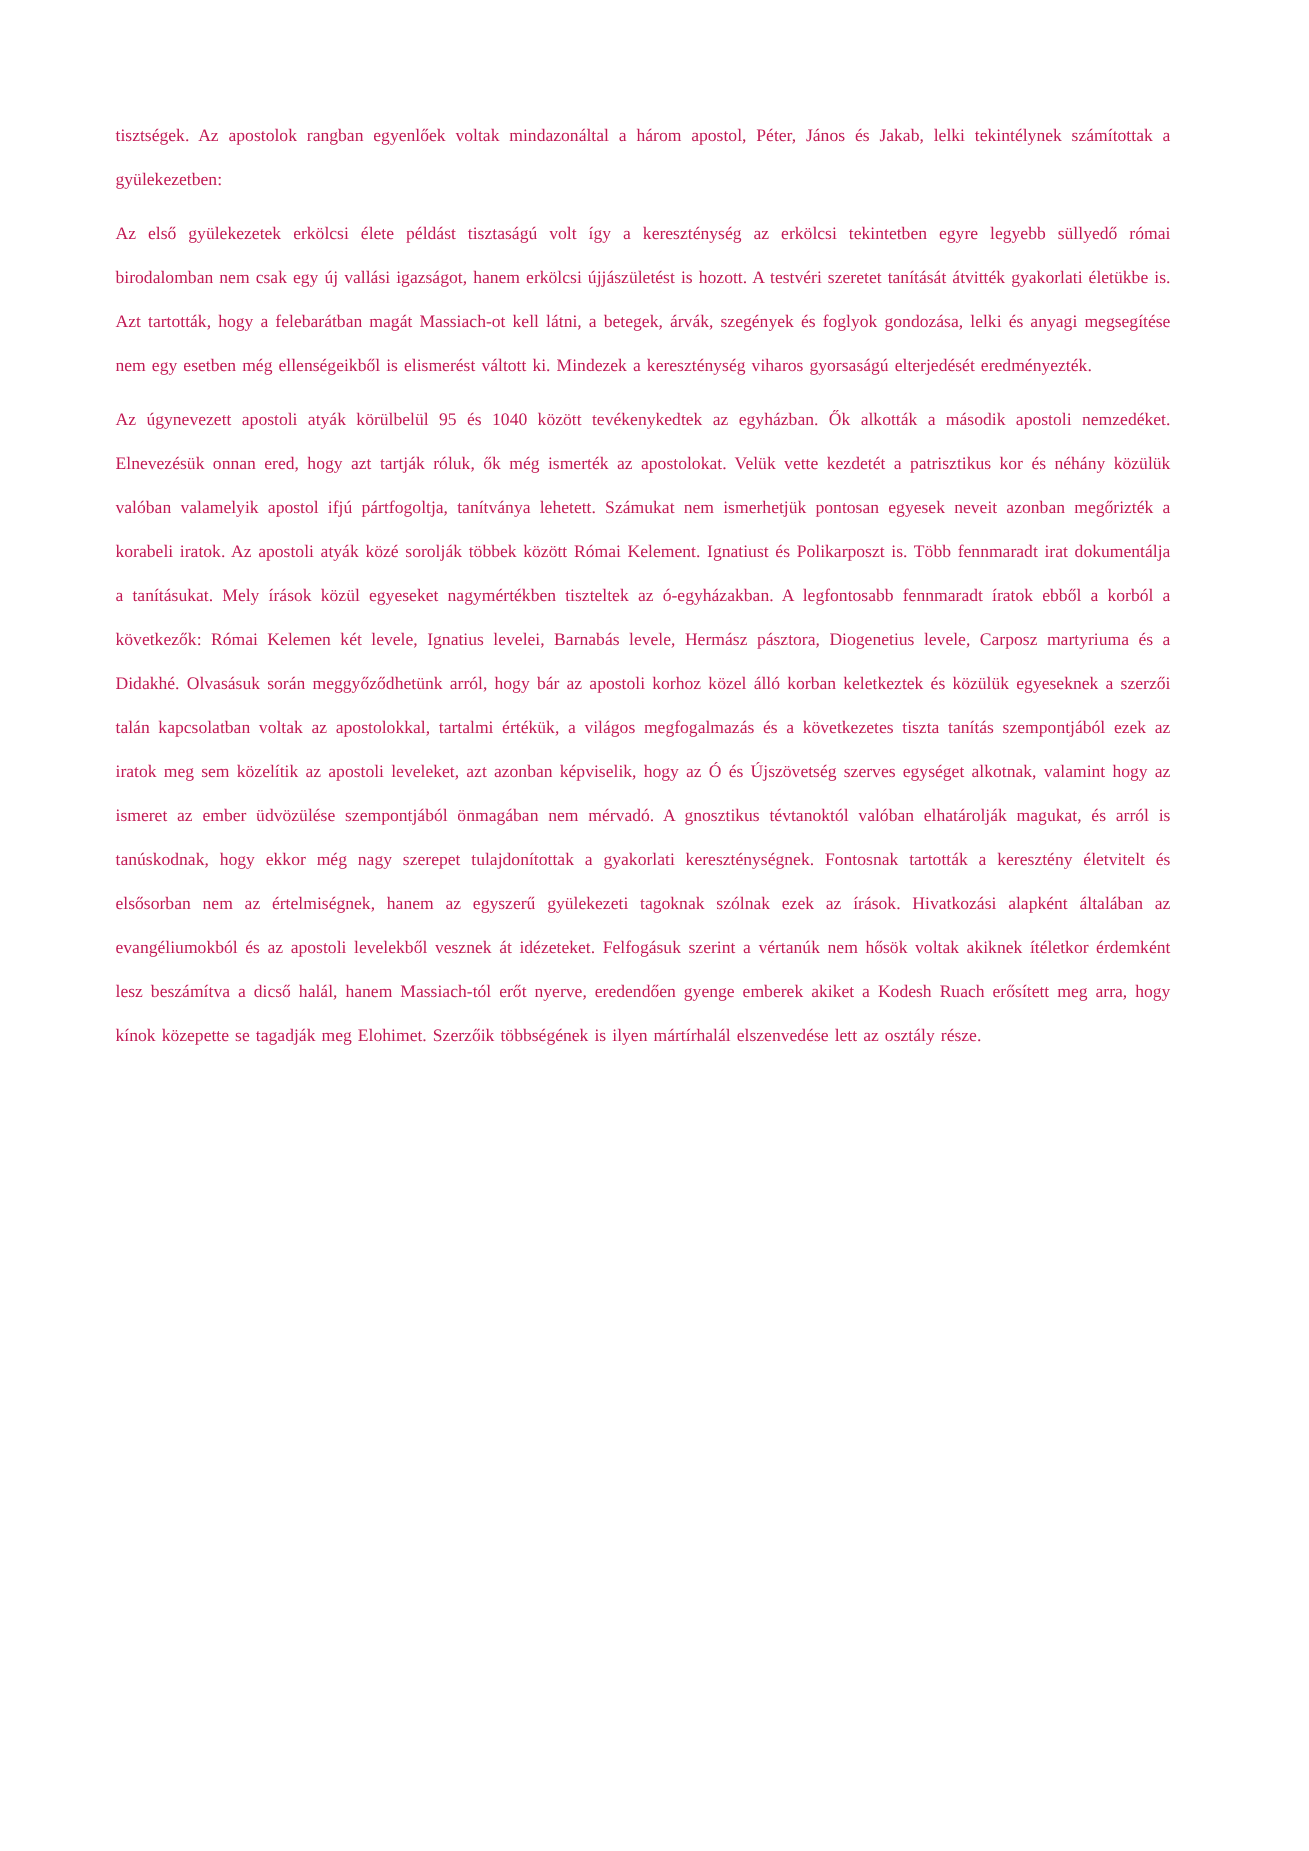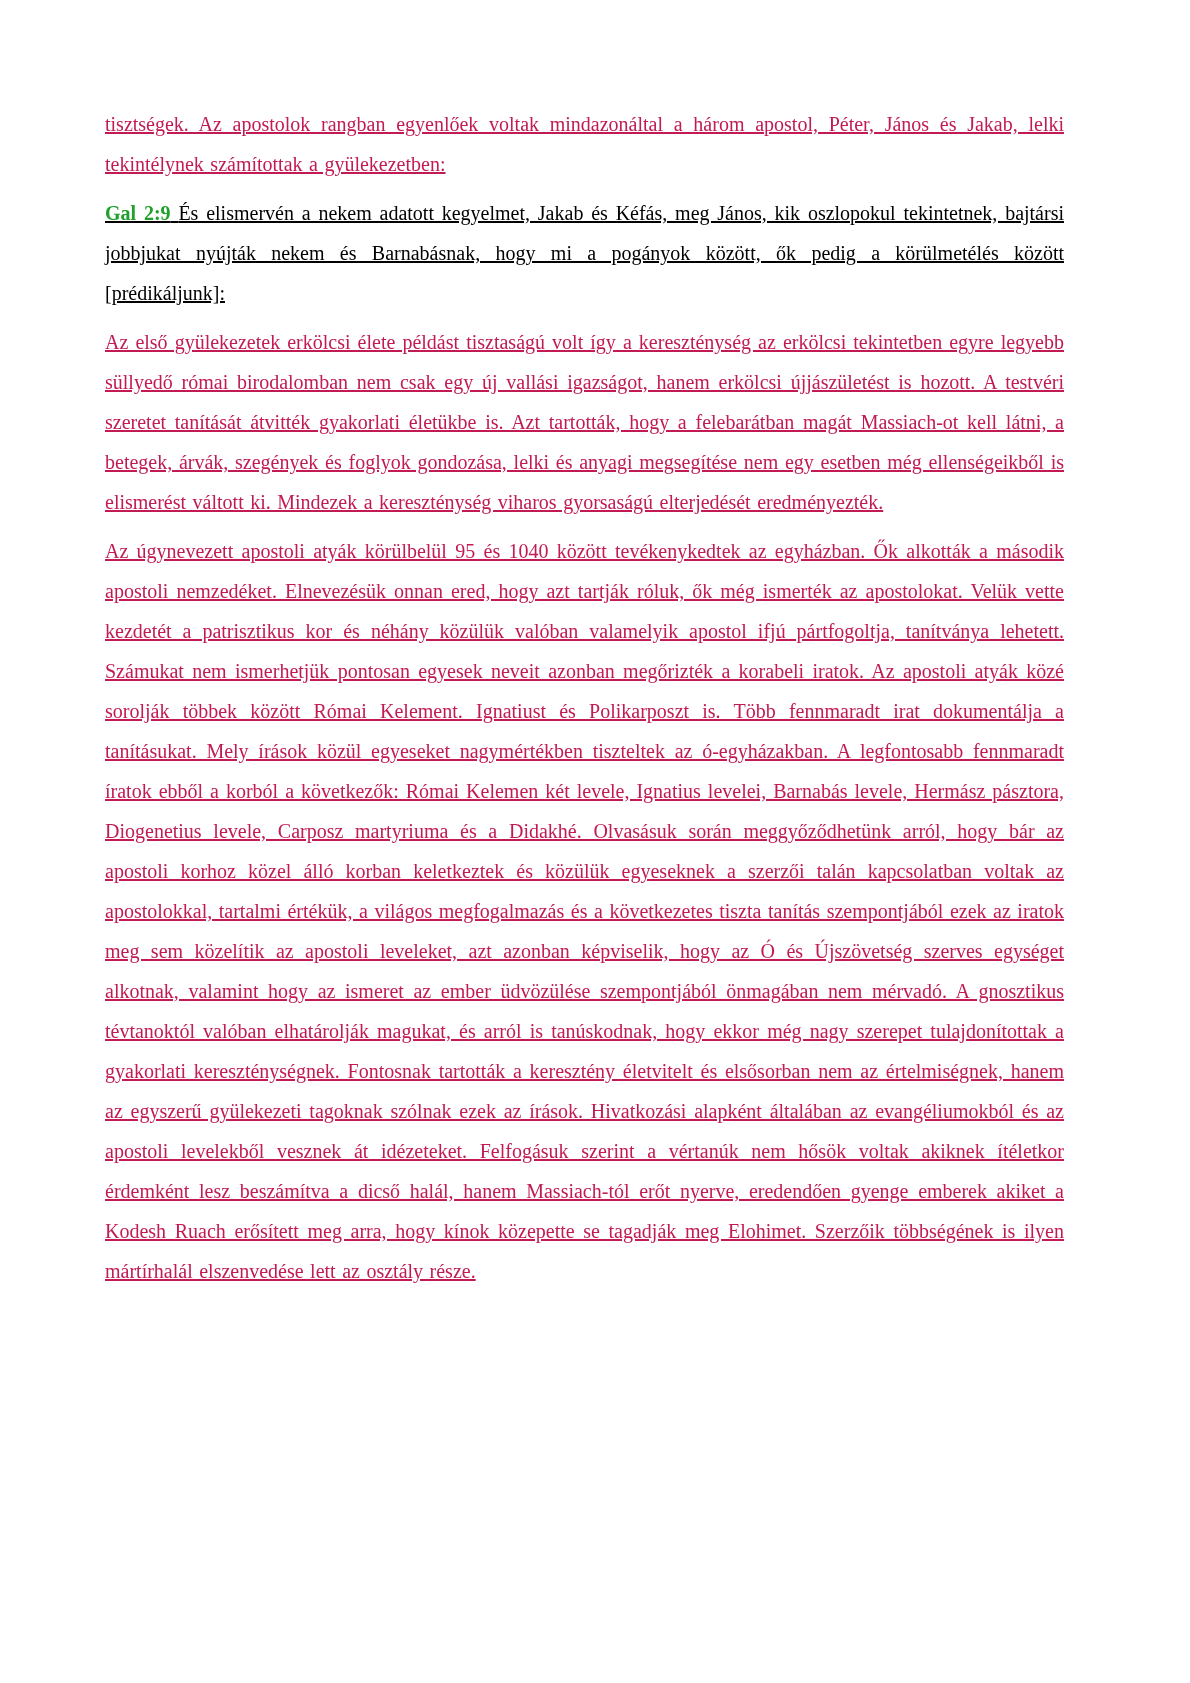"tisztségek. Az apostolok rangban" .page p { font-size: 20px -> 16px; text-decoration: underline -> none }
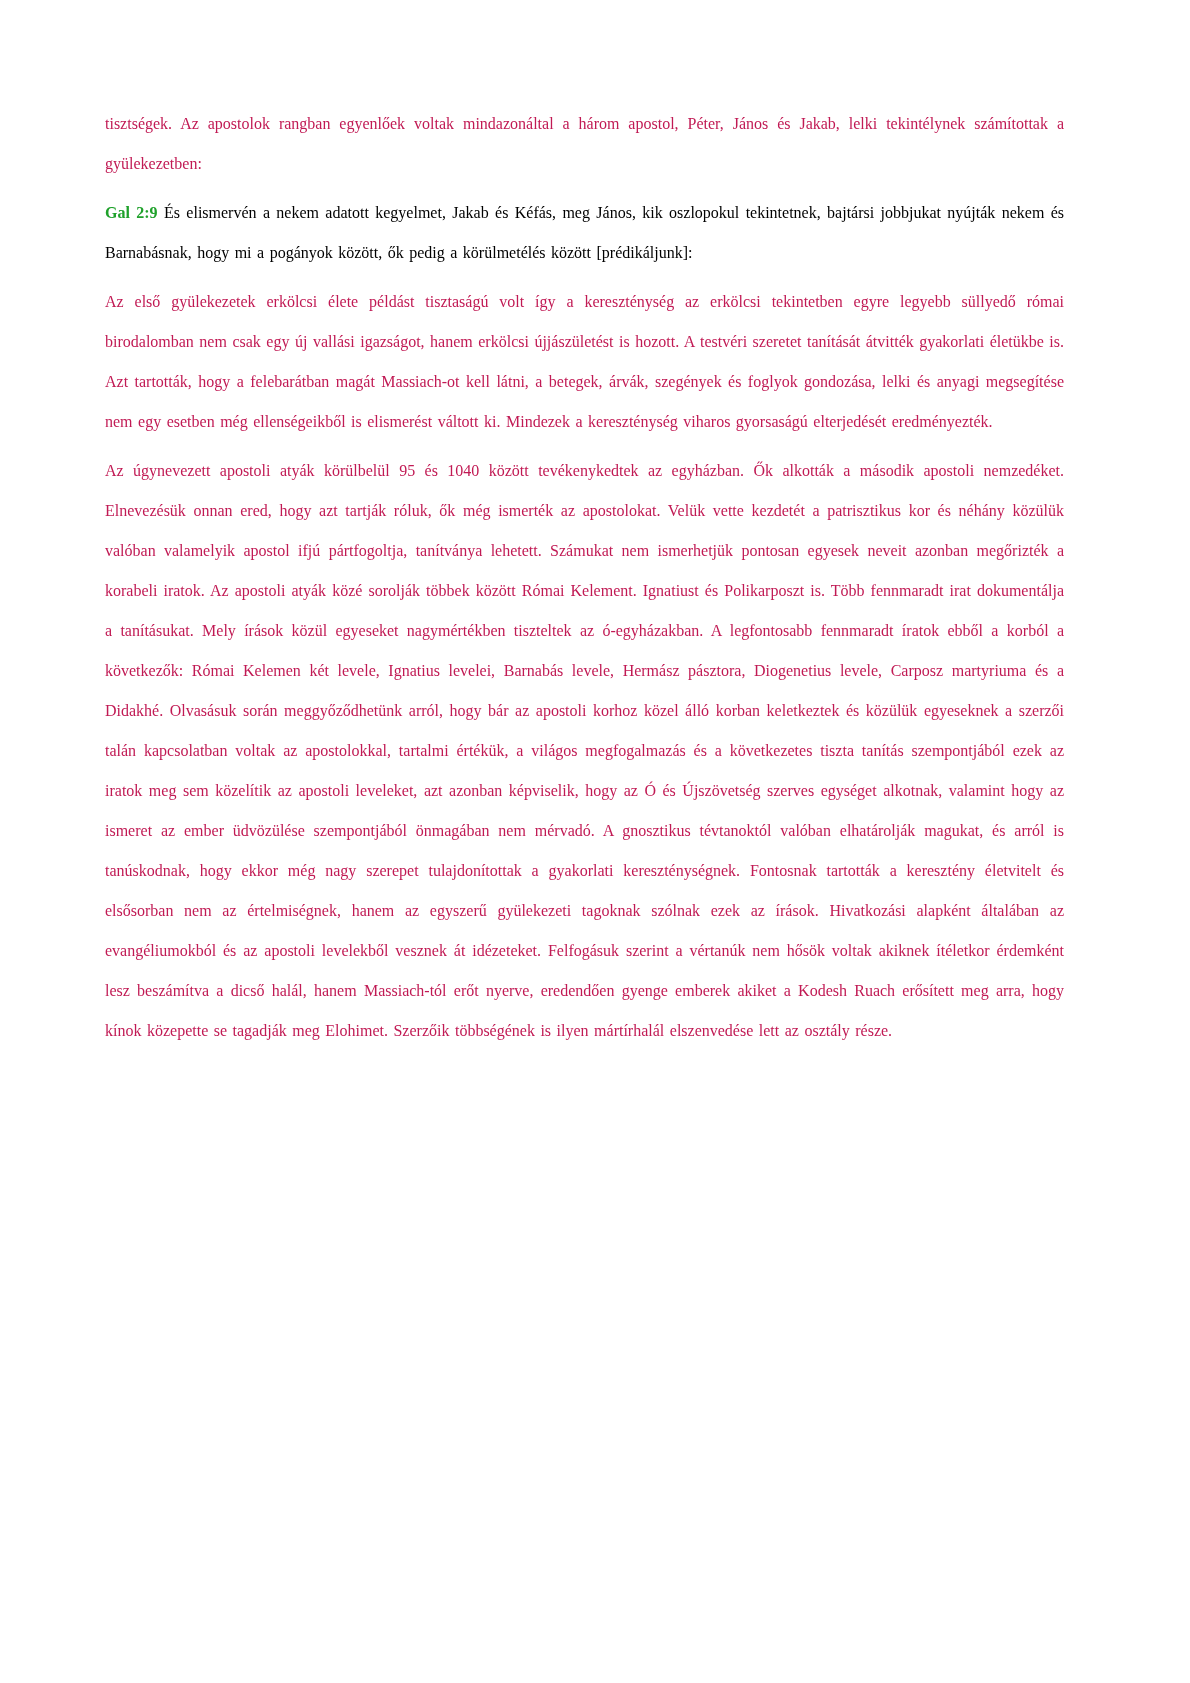"Gal 2:9 És elismervén a" p.verse { html: <p><span>Gal 2:9</span> <span>És elismervén a nekem adatott kegyelmet, Jakab és Kéfás, meg János, kik oszlopokul tekintetnek, bajtársi jobbjukat nyújták nekem és Barnabásnak, hogy mi a pogányok között, ők pedig a körülmetélés között [prédikáljunk]:</span></p> -> none }
